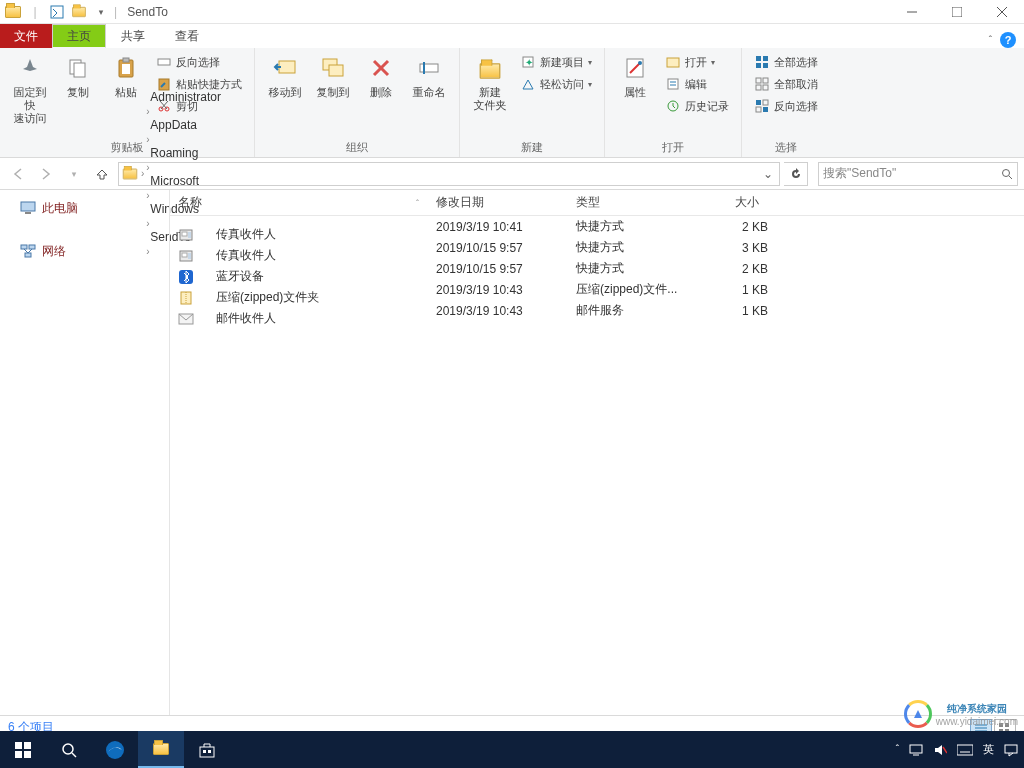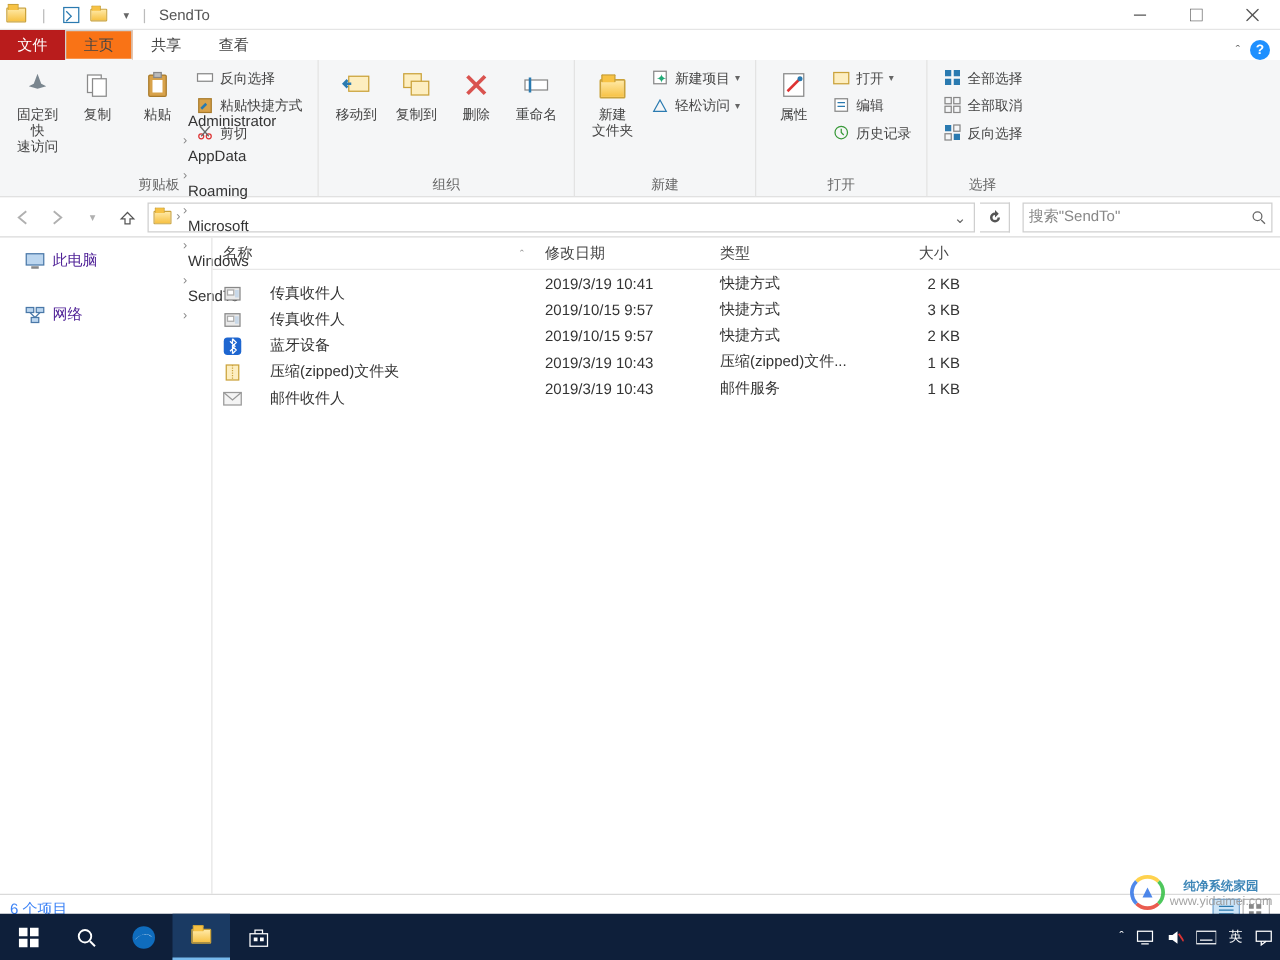"主页" .tab.active { background: #f97316 -> #84cc16 }
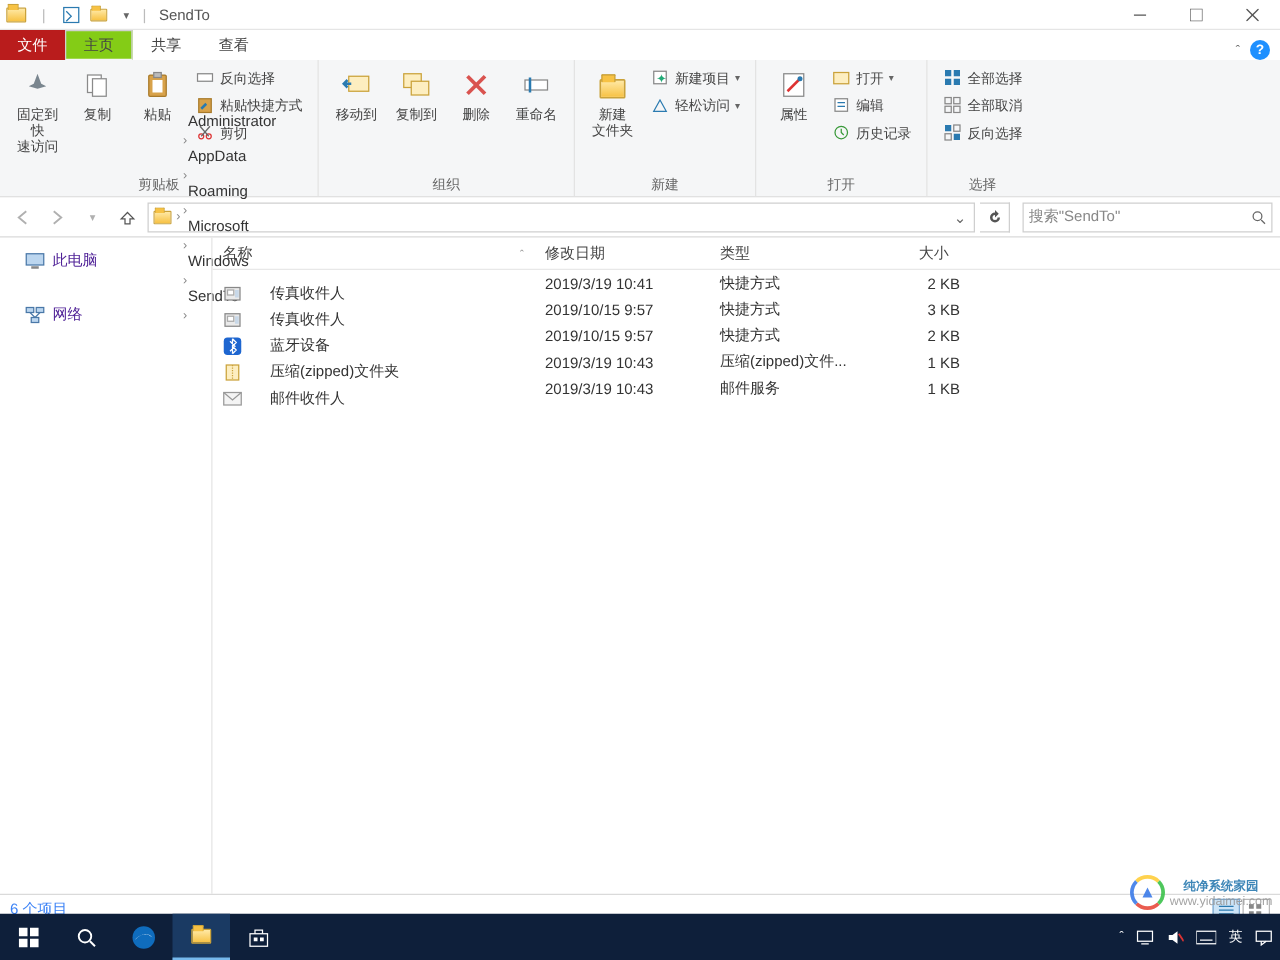"此电脑" .side-item { align-items: center -> none; color: #4c1d95 -> #7f1d1d }
